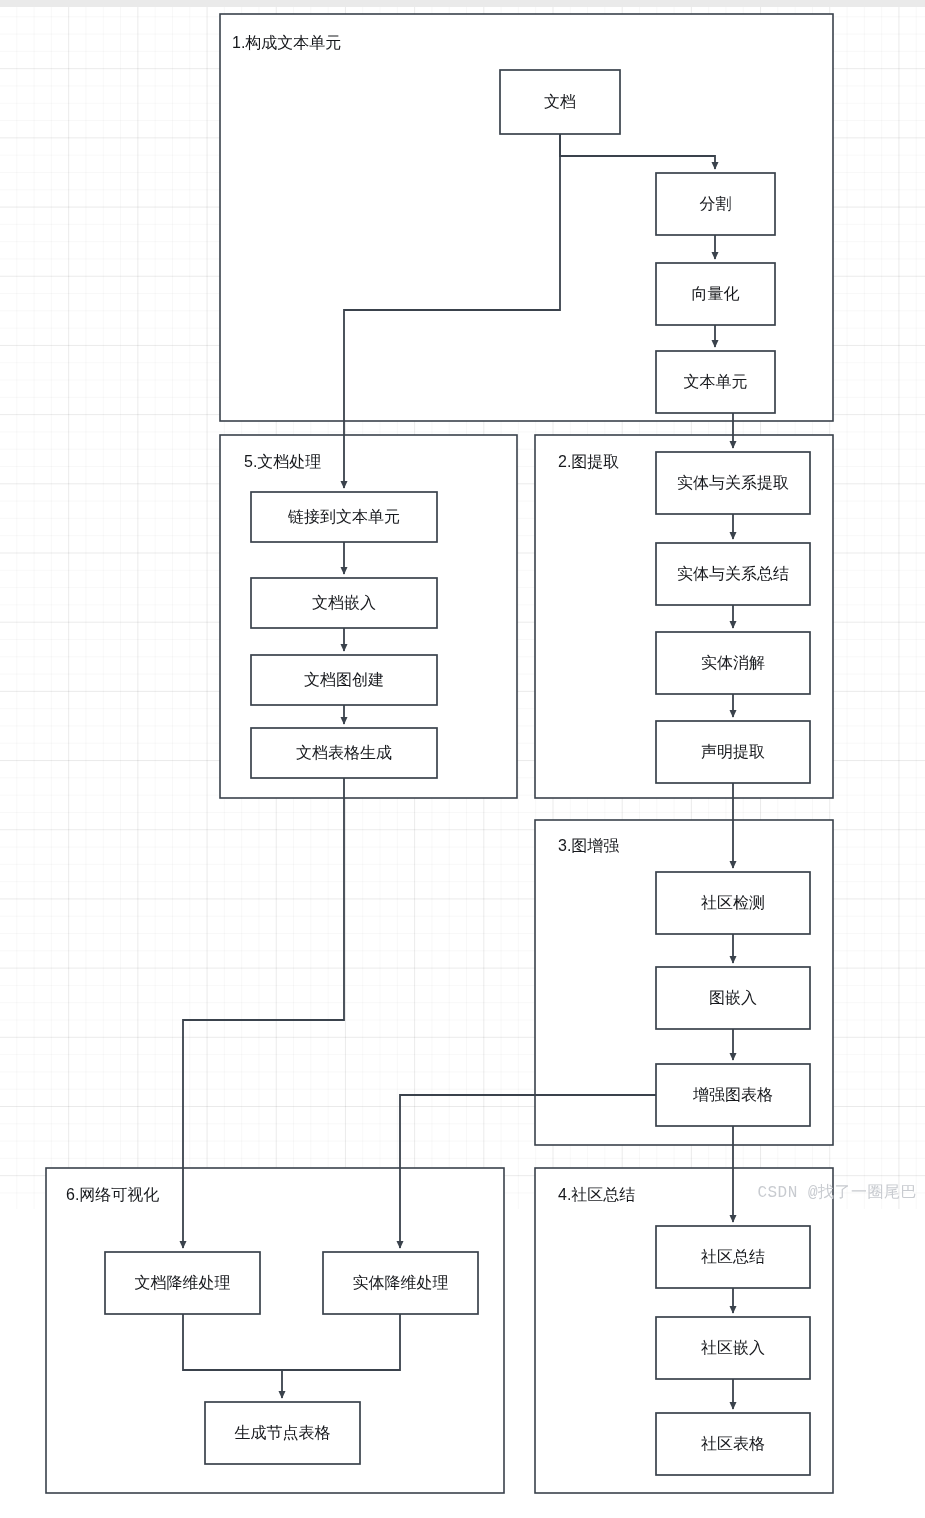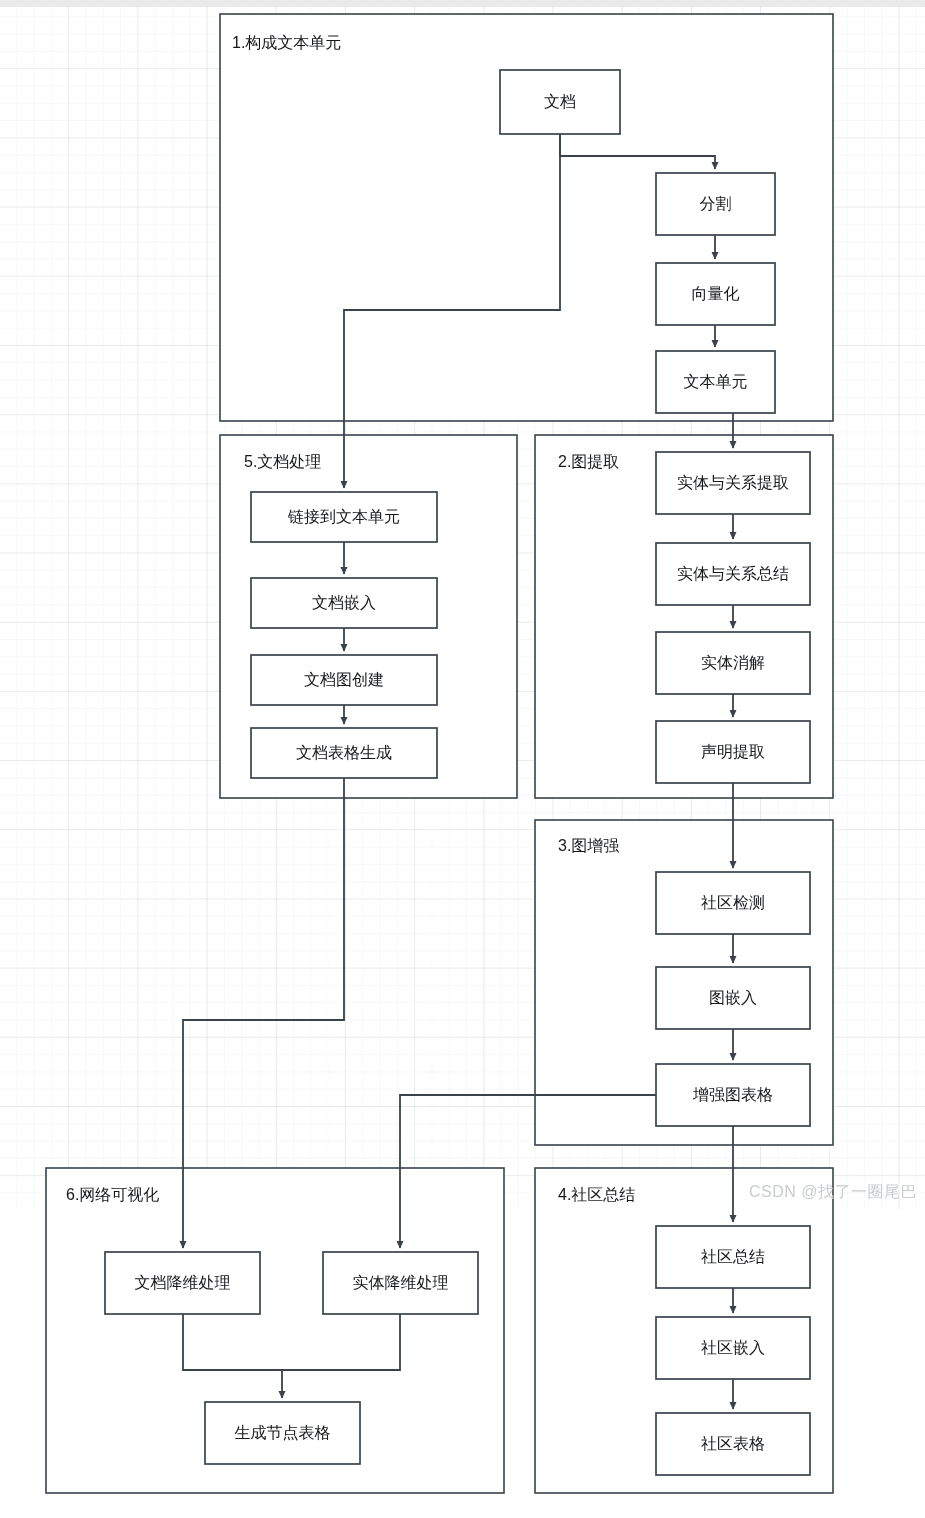"CSDN @找了一圈尾巴" .watermark { font-family: Liberation Sans, sans-serif -> Liberation Mono, monospace }
